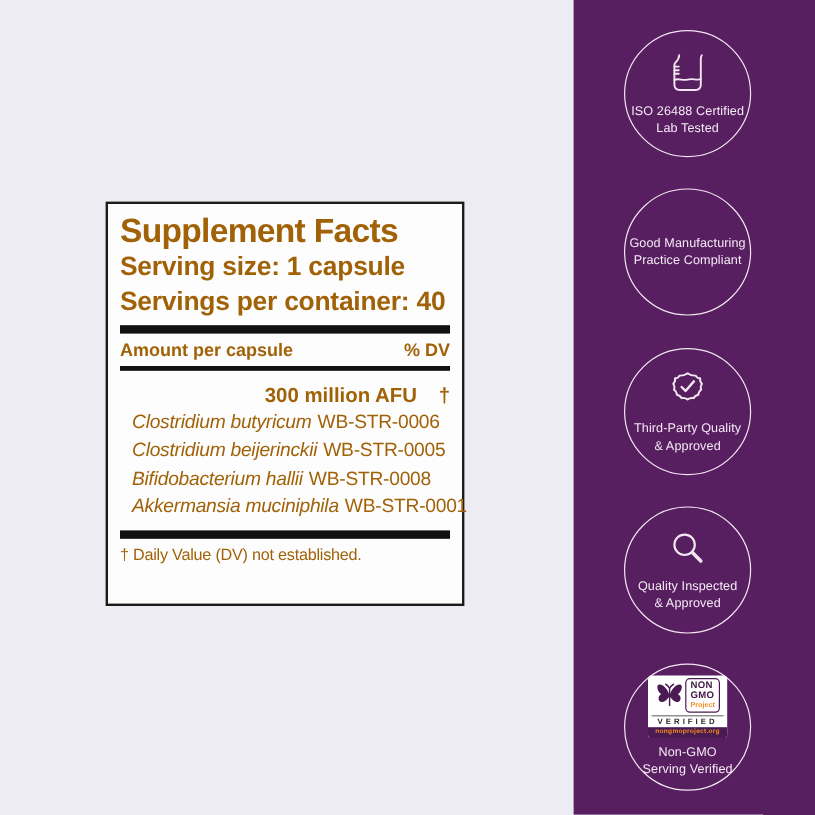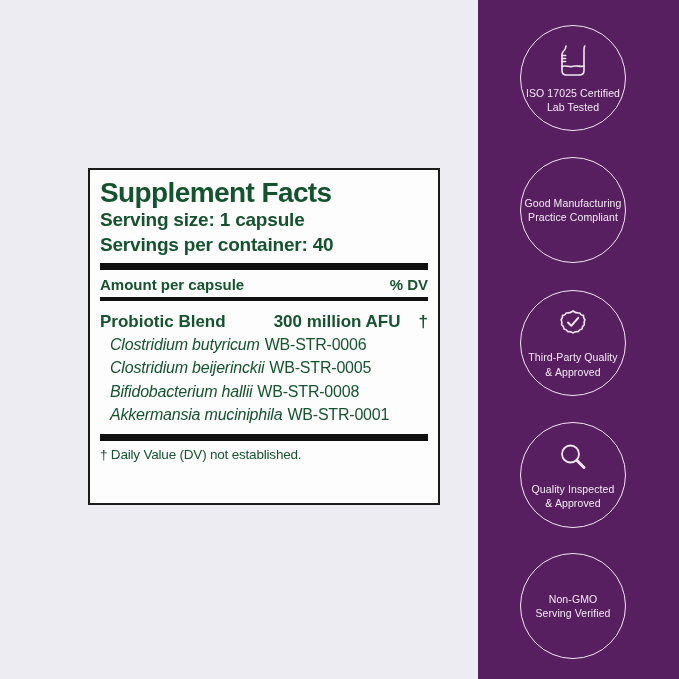"ISO 17025 Certified" div { text: 17025 -> 26488 }
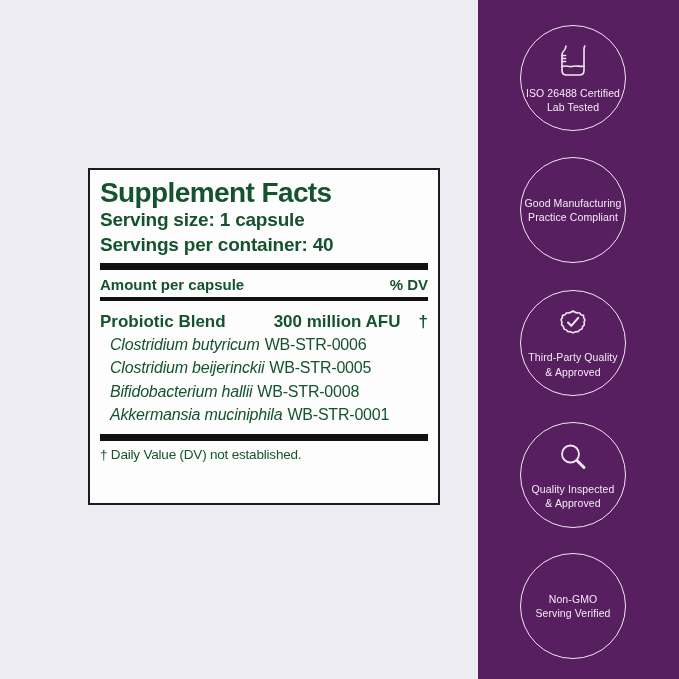"Supplement Facts" .facts { color: #14532d -> #a16207; width: 352px -> 299px }
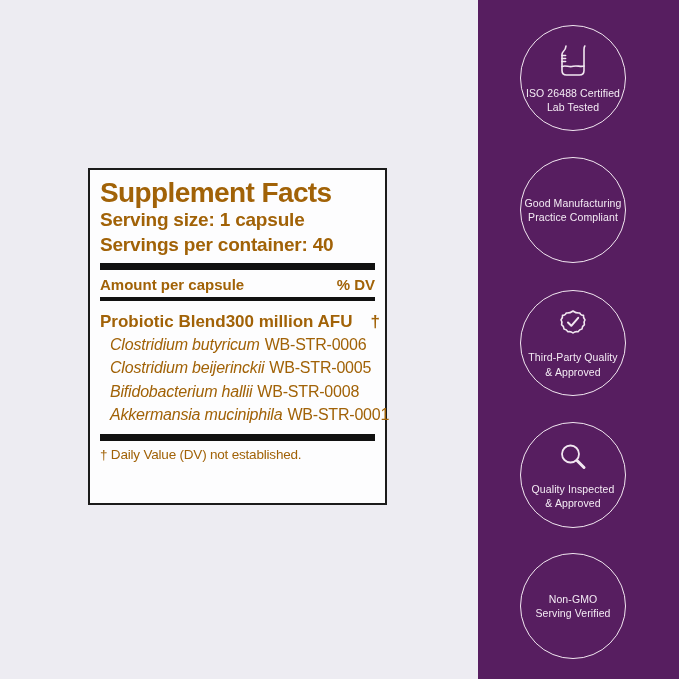"Serving size: 1 capsule" .serving-line { font-size: 19px -> 22px }
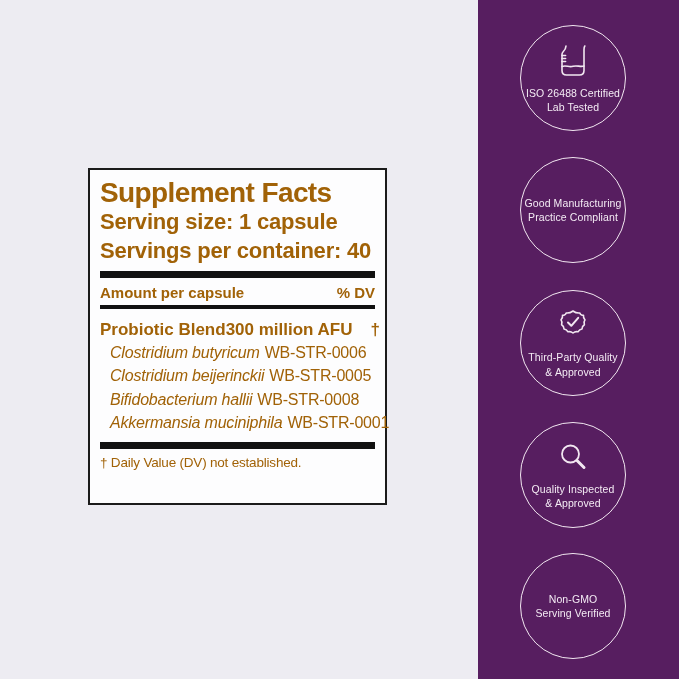"Probiotic Blend" span { html: <span>Probiotic Blend</span> -> none }
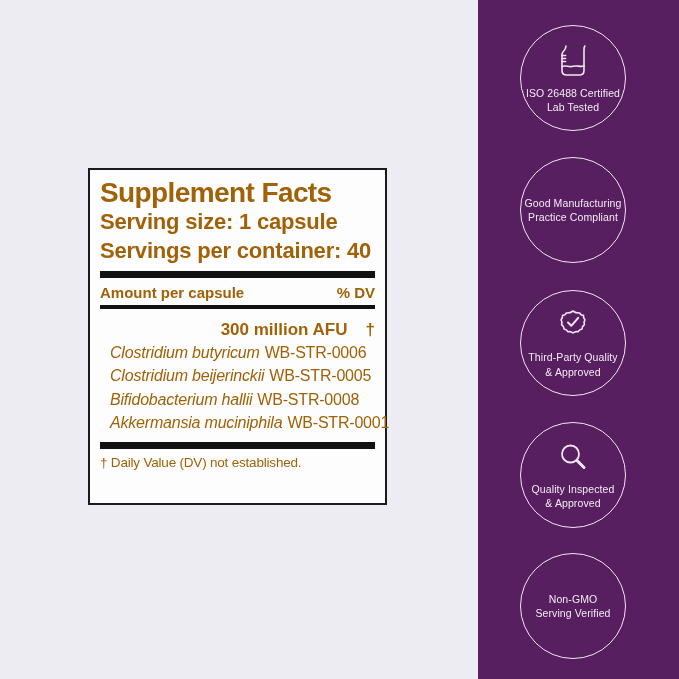"NON" div.seal { html: none -> <div> <div> <span> <svg> <g> <path></path> <path></path> </g> <g> <path></path> <path></path> <path></path> </g> </svg> </span> <span> <div>NON</div> <div>GMO</div> <div>Project</div> </span> </div> <div>VERIFIED</div> <div>nongmoproject.org</div> </div> }
